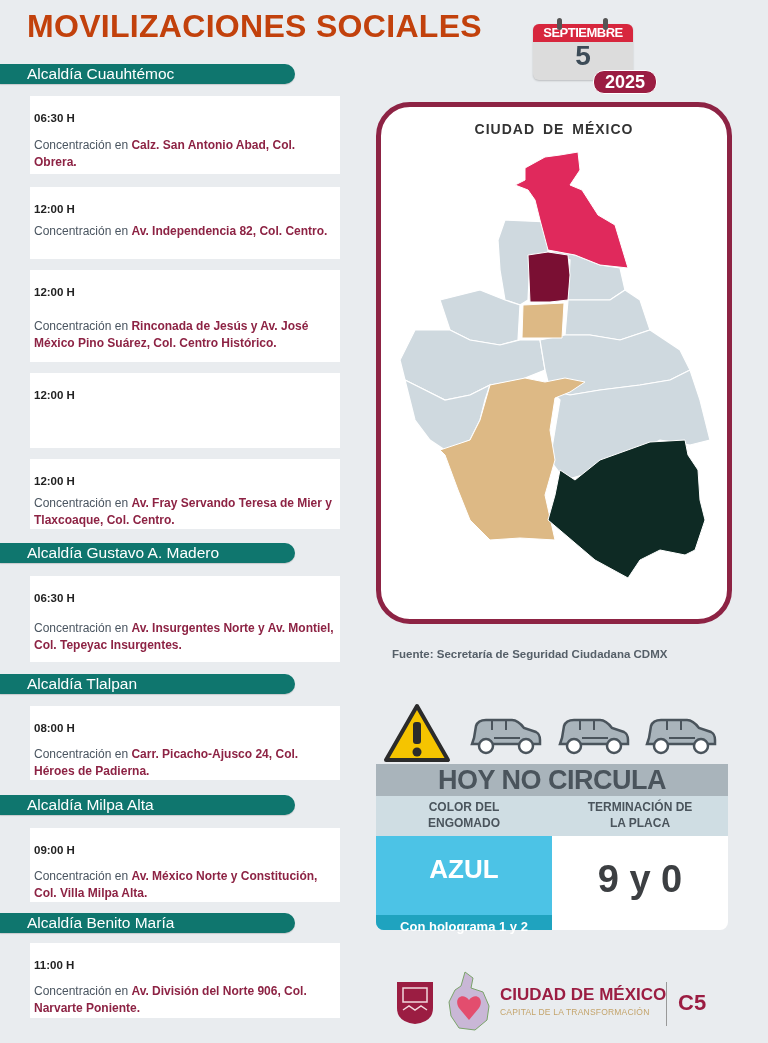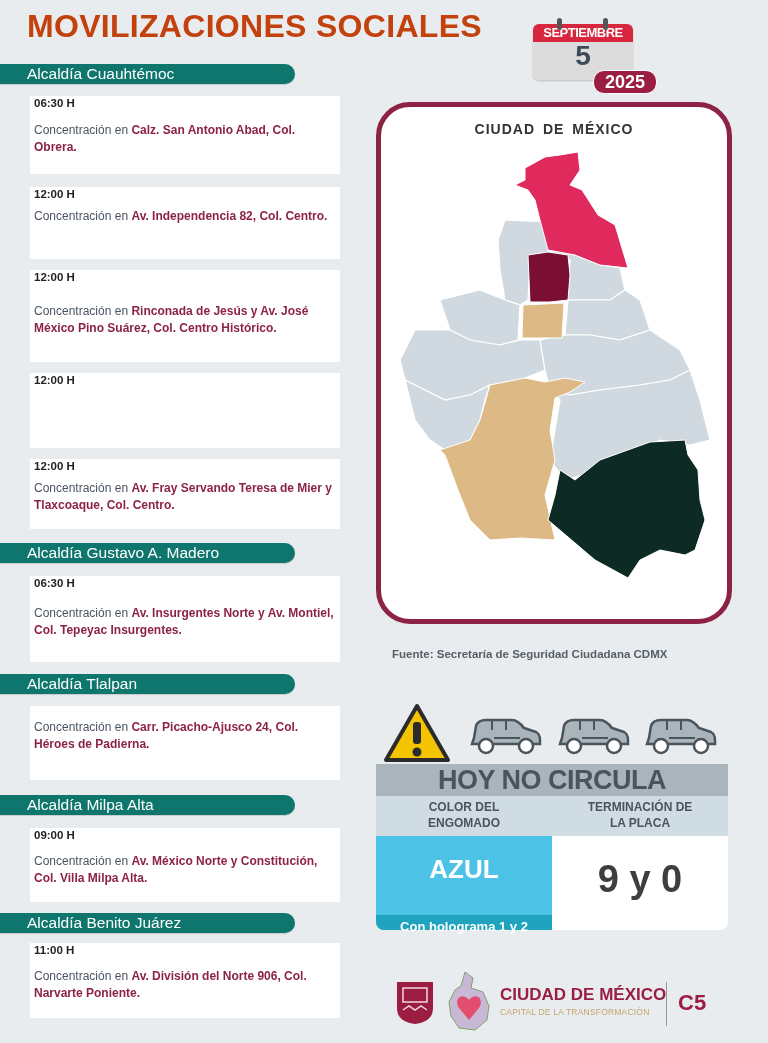"06:30 H" .card { padding: 1px 4px 0 4px -> 16px 4px 0 4px }
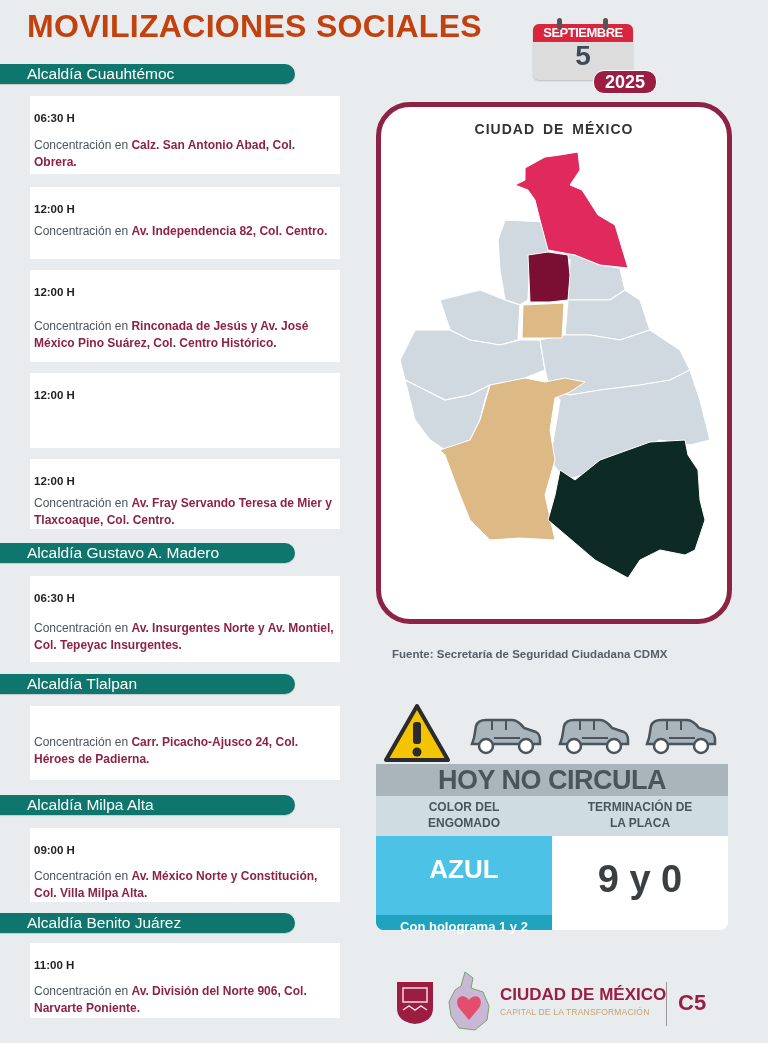"08:00 H" div.time { html: none -> <div>08:00 H</div> }
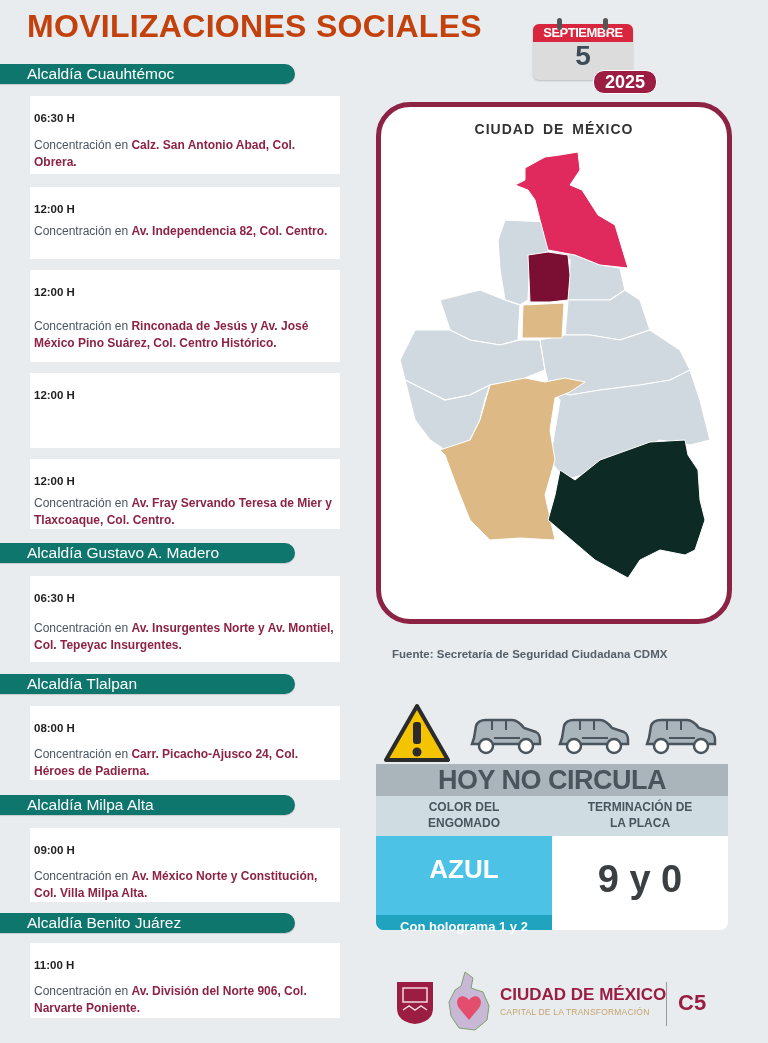"Alcaldía Benito Juárez" div.section { text: Juárez -> María }
